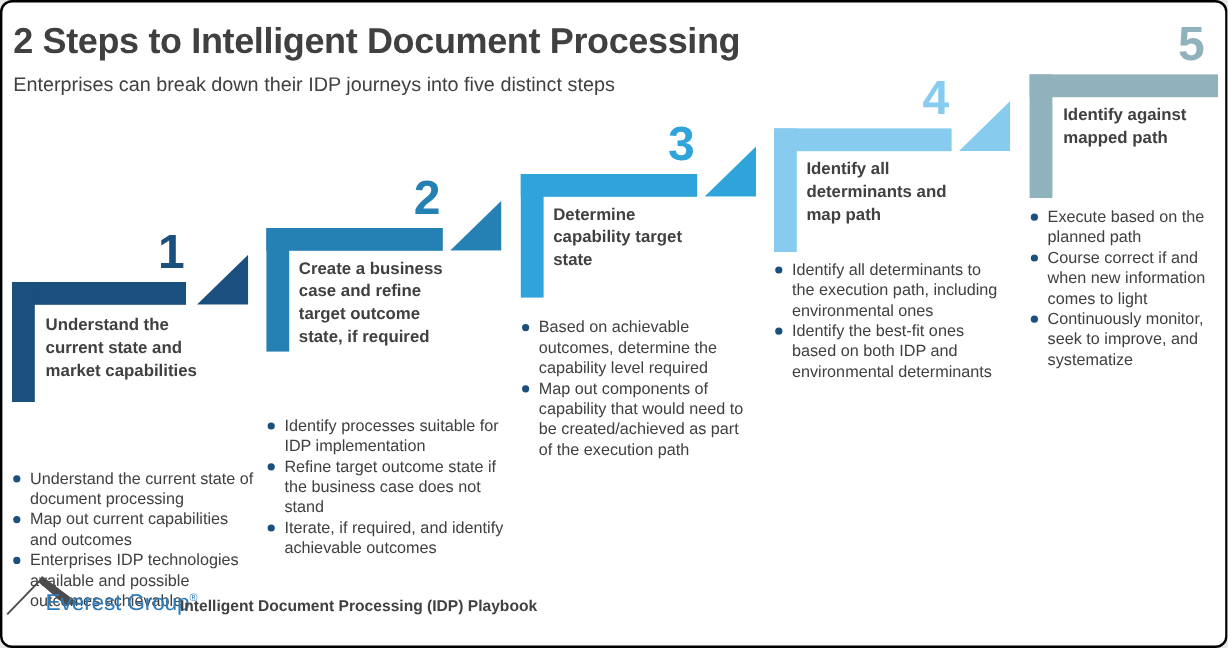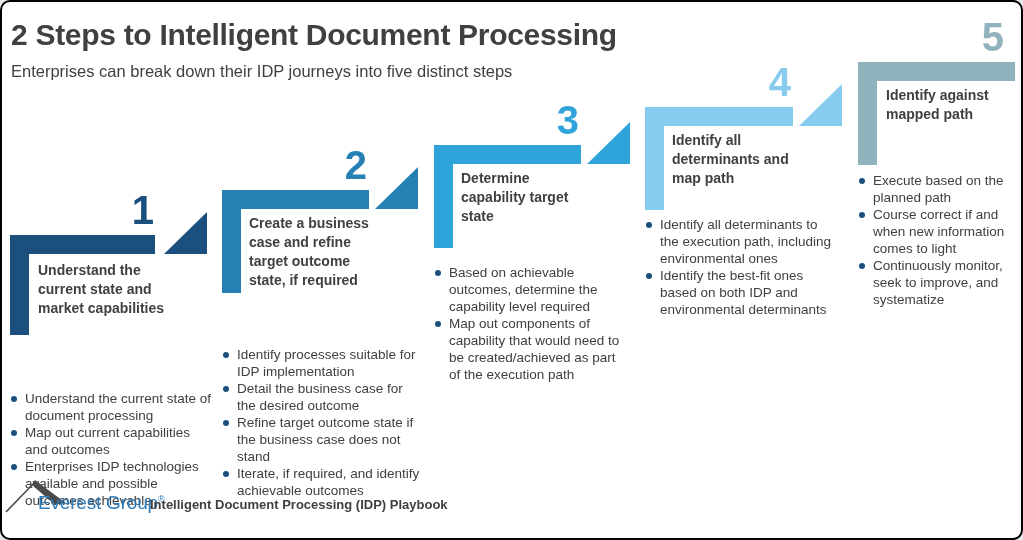"Detail the business case for" li { html: <li>Detail the business case for the desired outcome</li> -> none }
